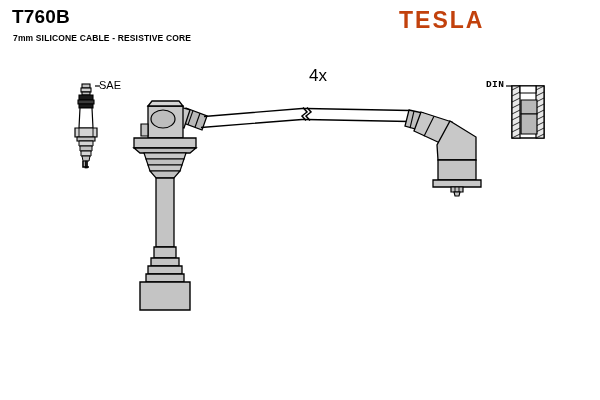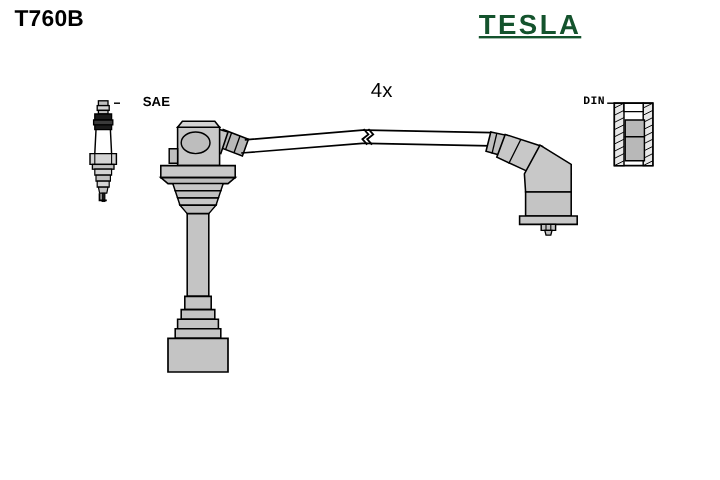"TESLA" .brand-logo { color: #14532d -> #c2410c; text-decoration: underline -> none }
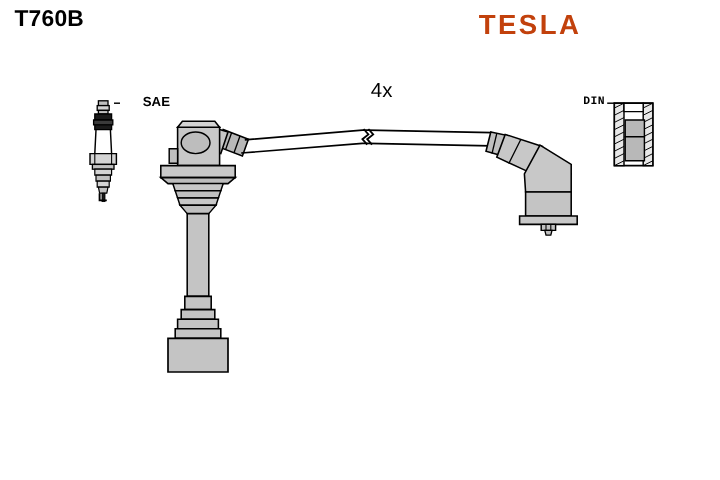"7mm SILICONE CABLE - RESISTIVE" div.part-desc { html: none -> <div>7mm SILICONE CABLE - RESISTIVE CORE</div> }
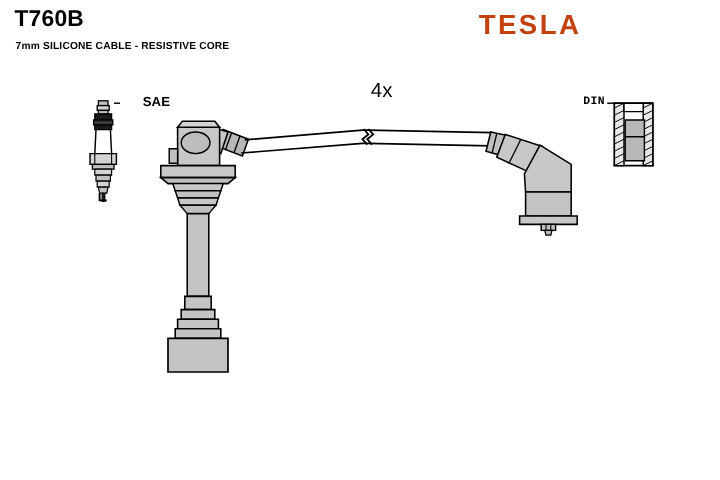"SAE" .callout-sae { font-weight: bold -> normal; margin-left: 20px -> none }
